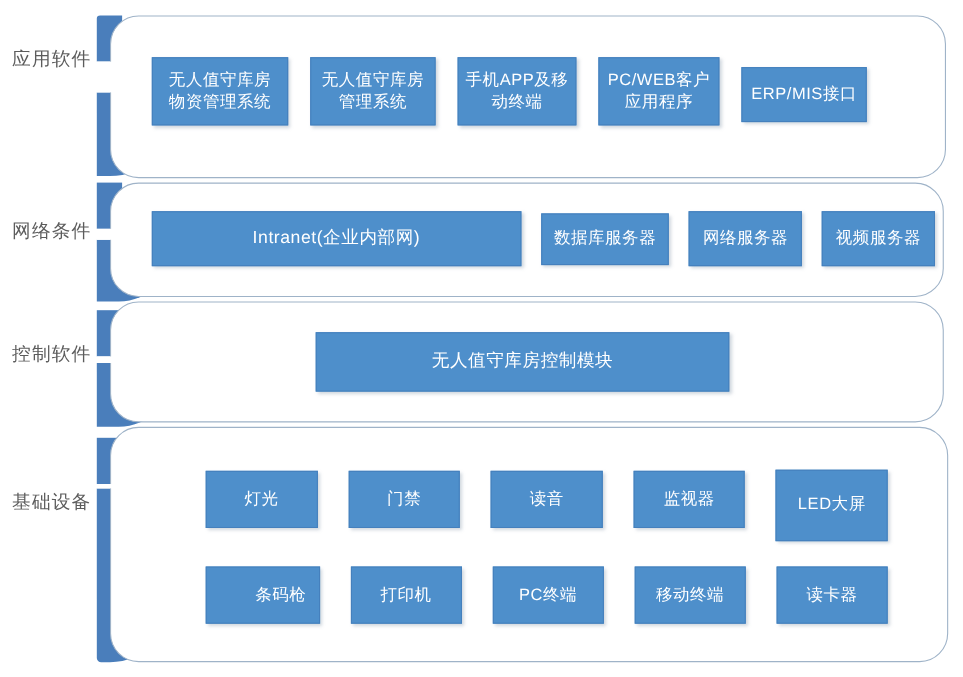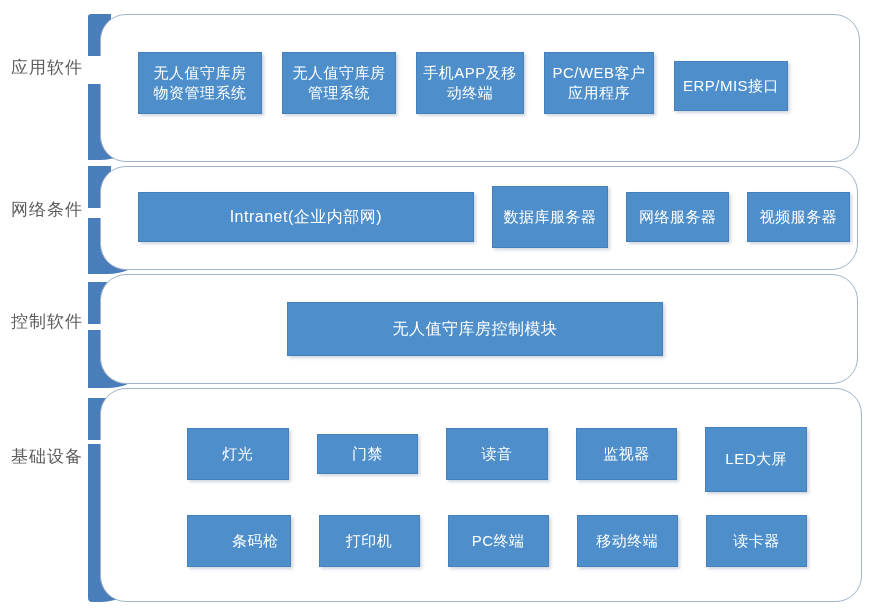"应用软件" div.tier-label { top: 56px -> 42px }
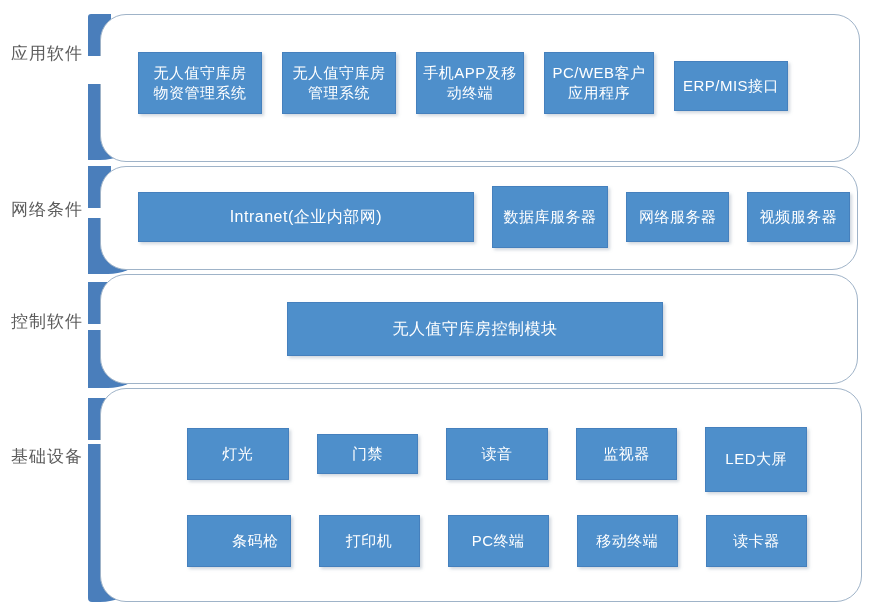"数据库服务器" div.nbox { height: 62px -> 47px }
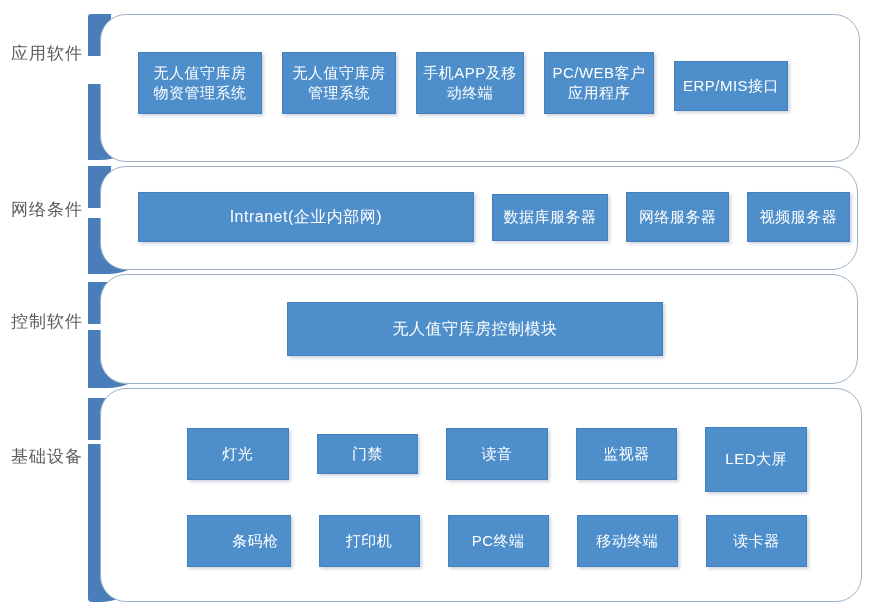"门禁" div.nbox { height: 40px -> 52px }
